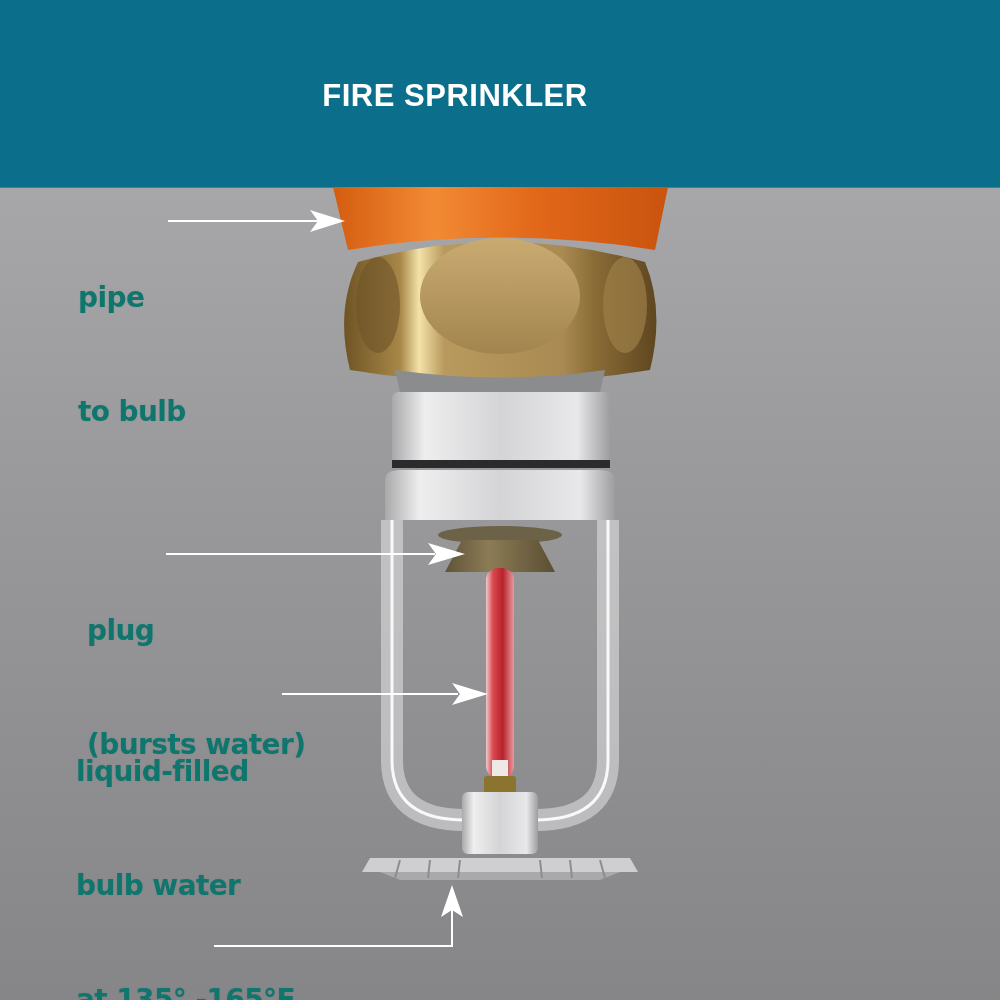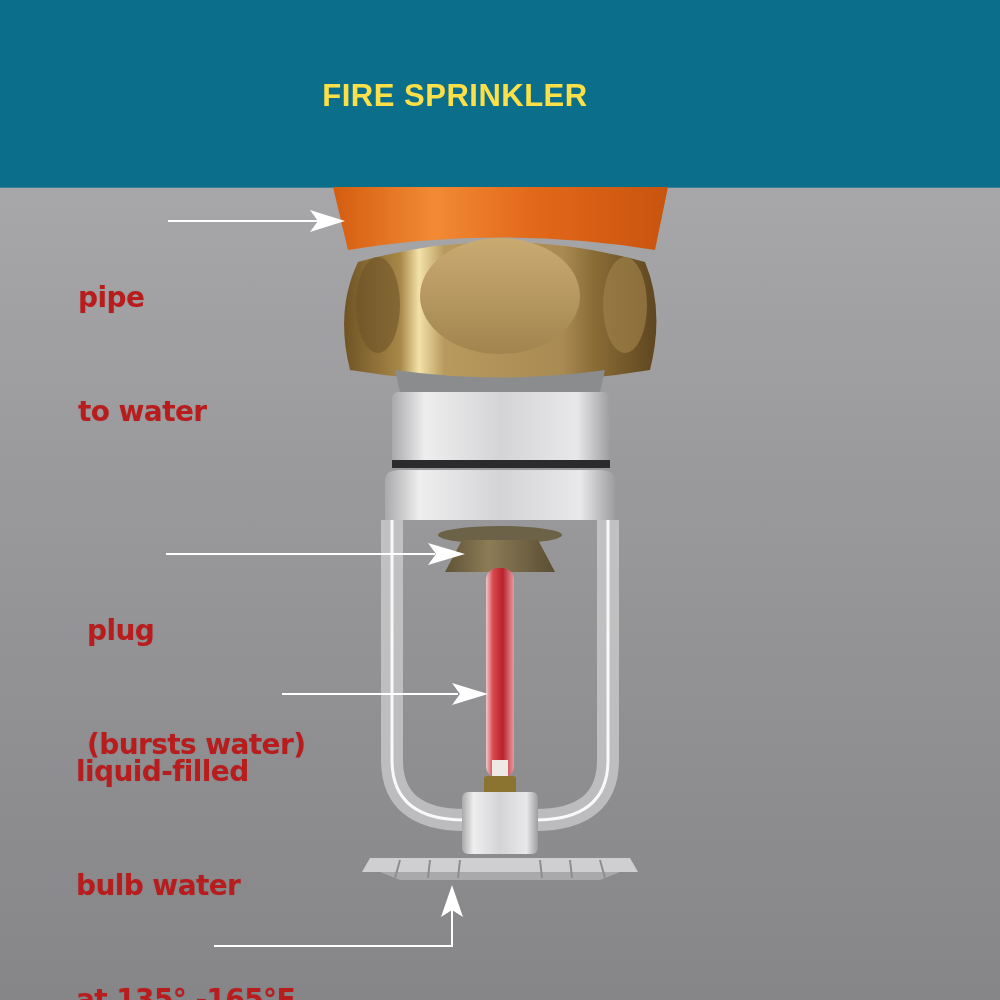"FIRE SPRINKLER" .title { color: #fde047 -> #ffffff }
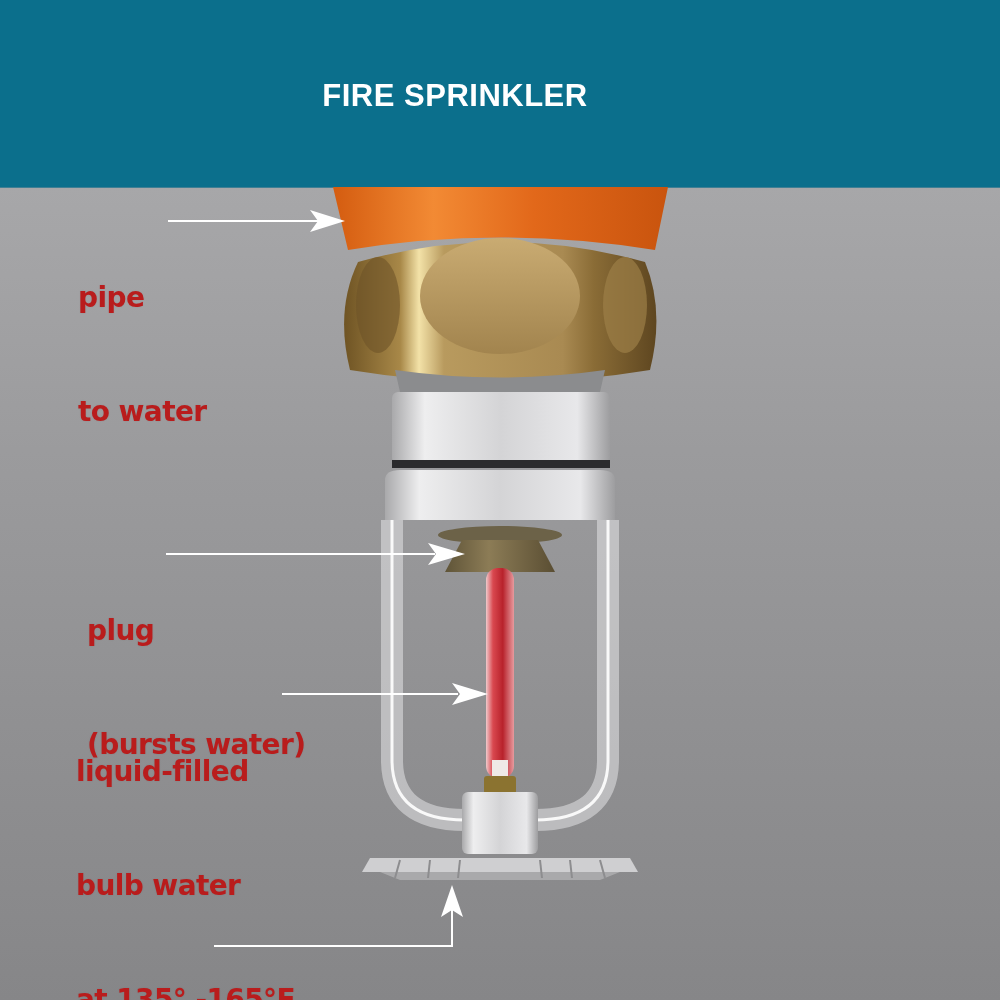"pipe" .label { color: #b91c1c -> #0f766e }
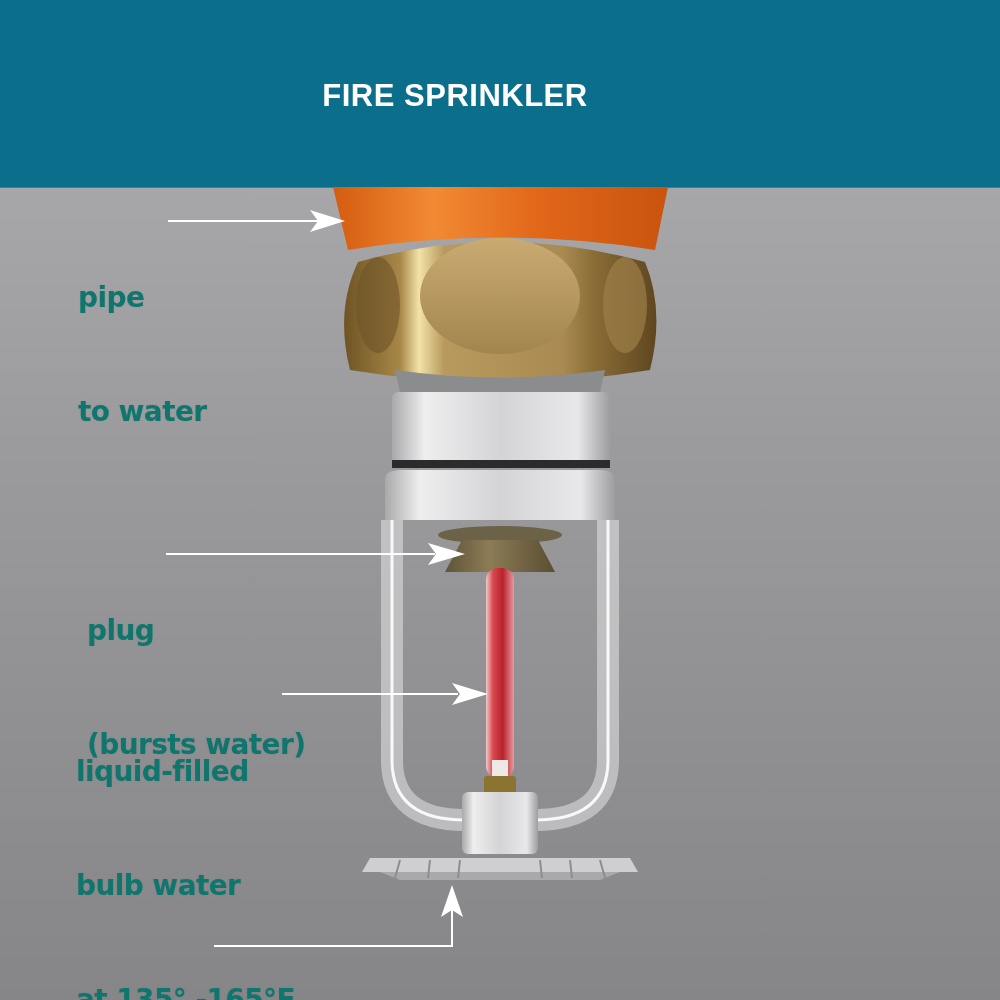"to water" span { text: water -> bulb }
